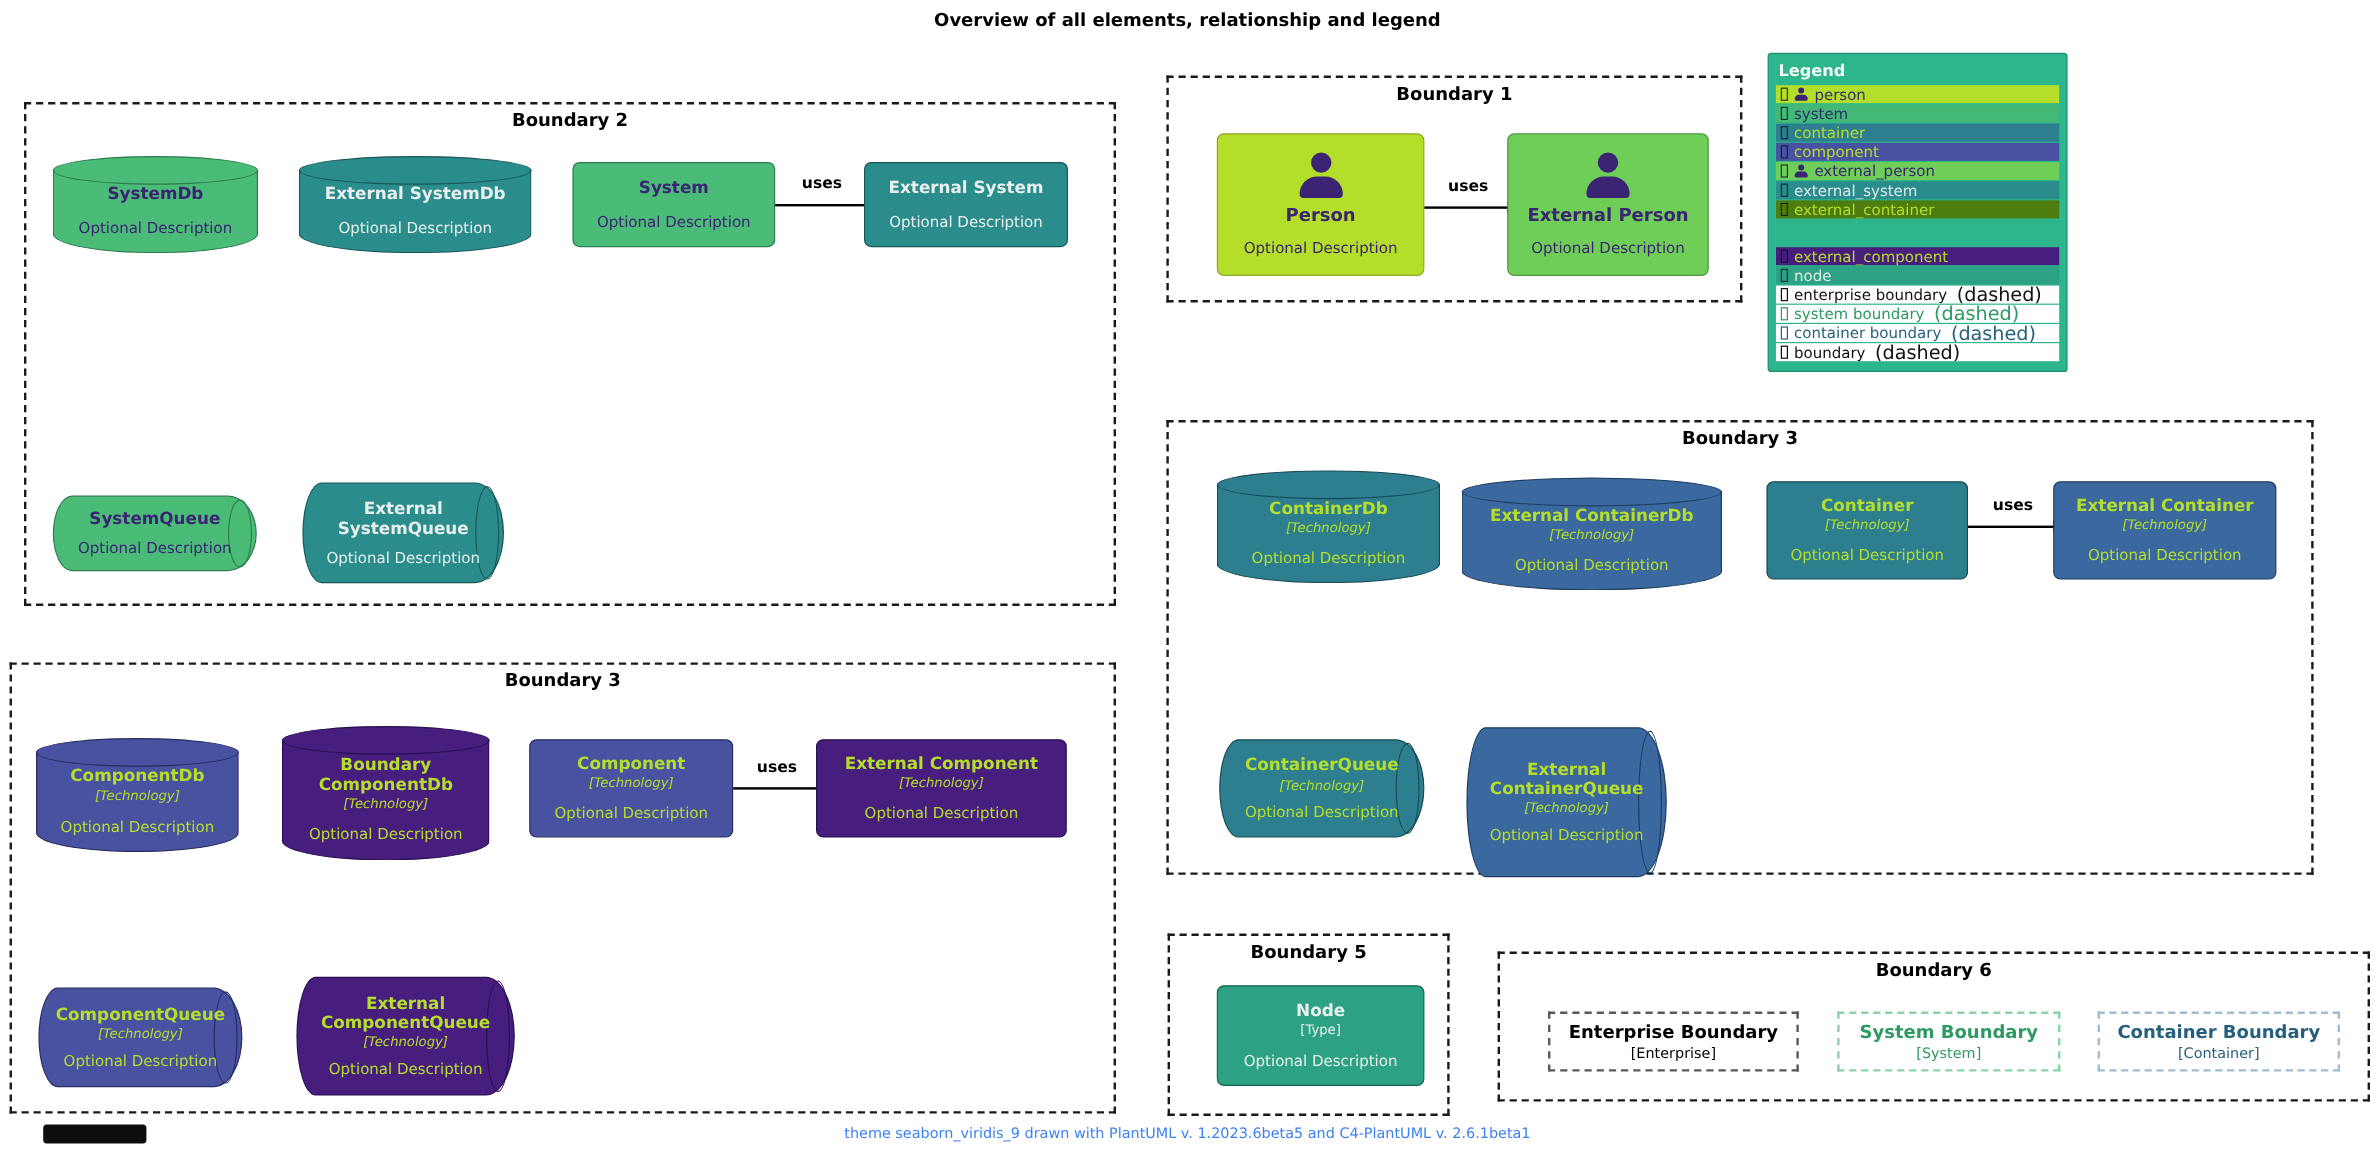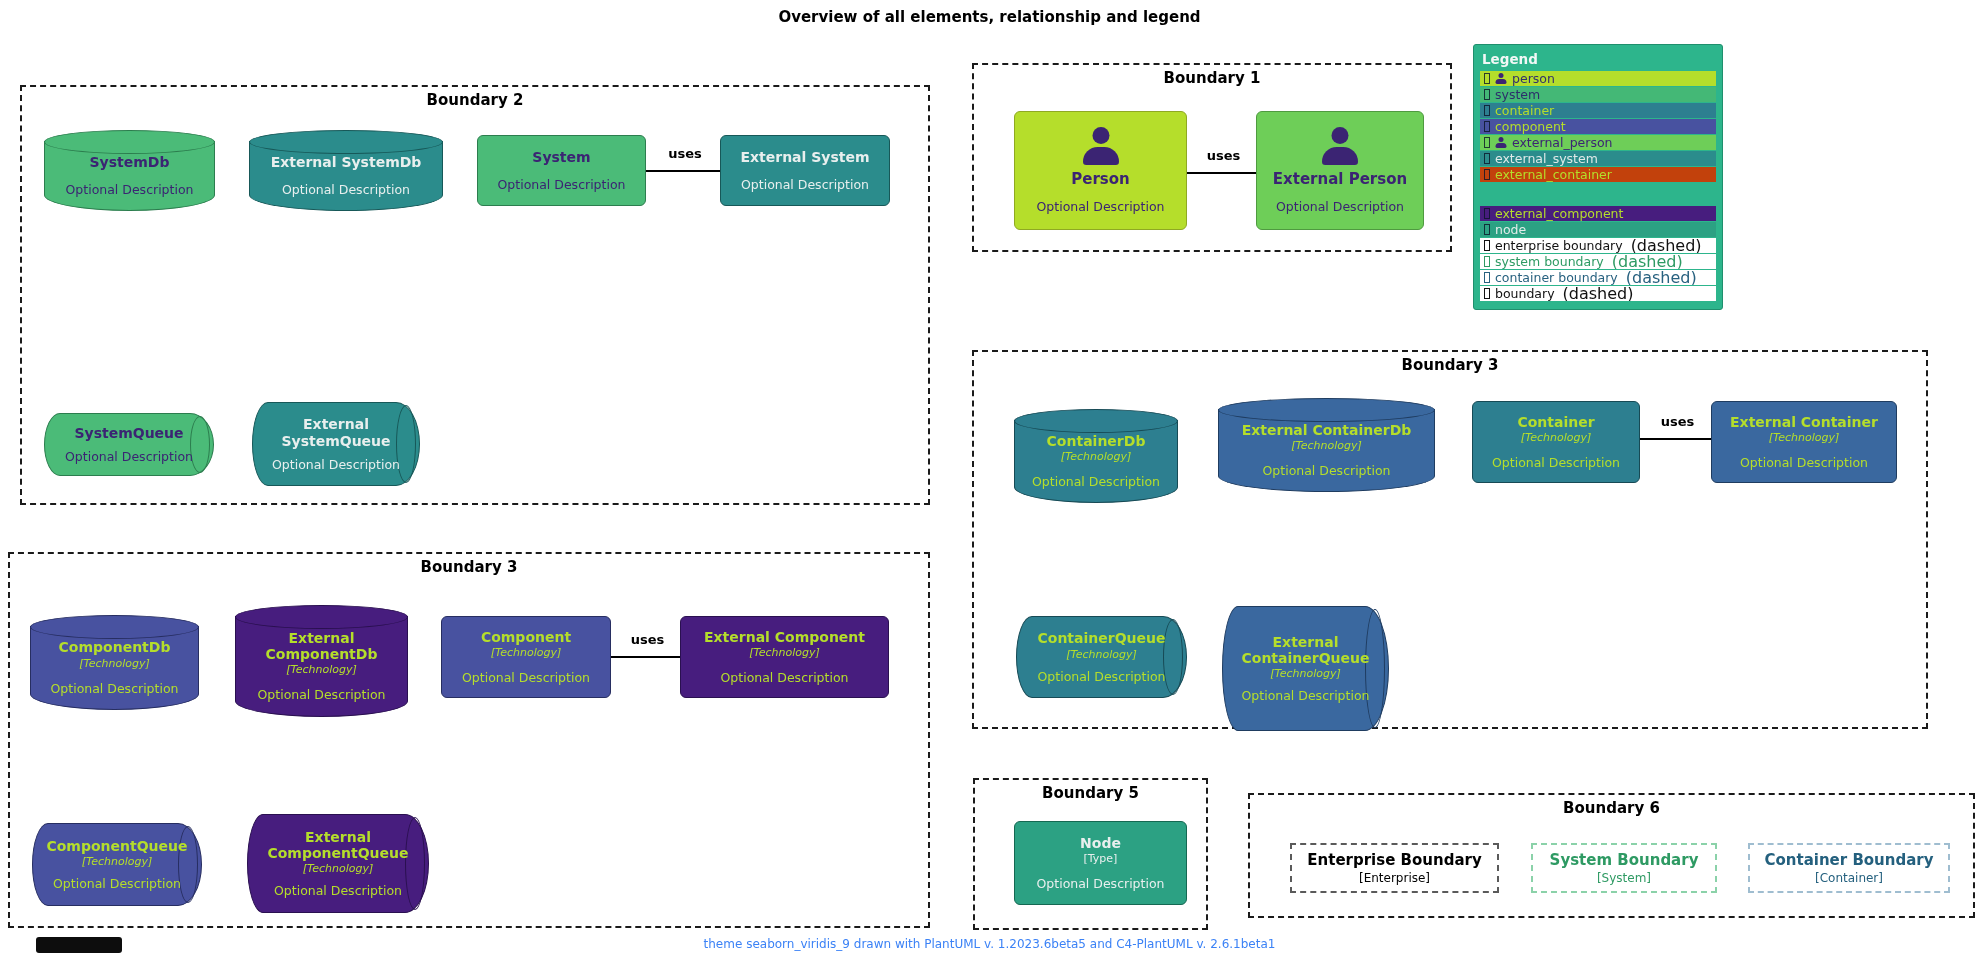"external_container" .lr-extcontainer { background: #c2410c -> #4d7c0f }
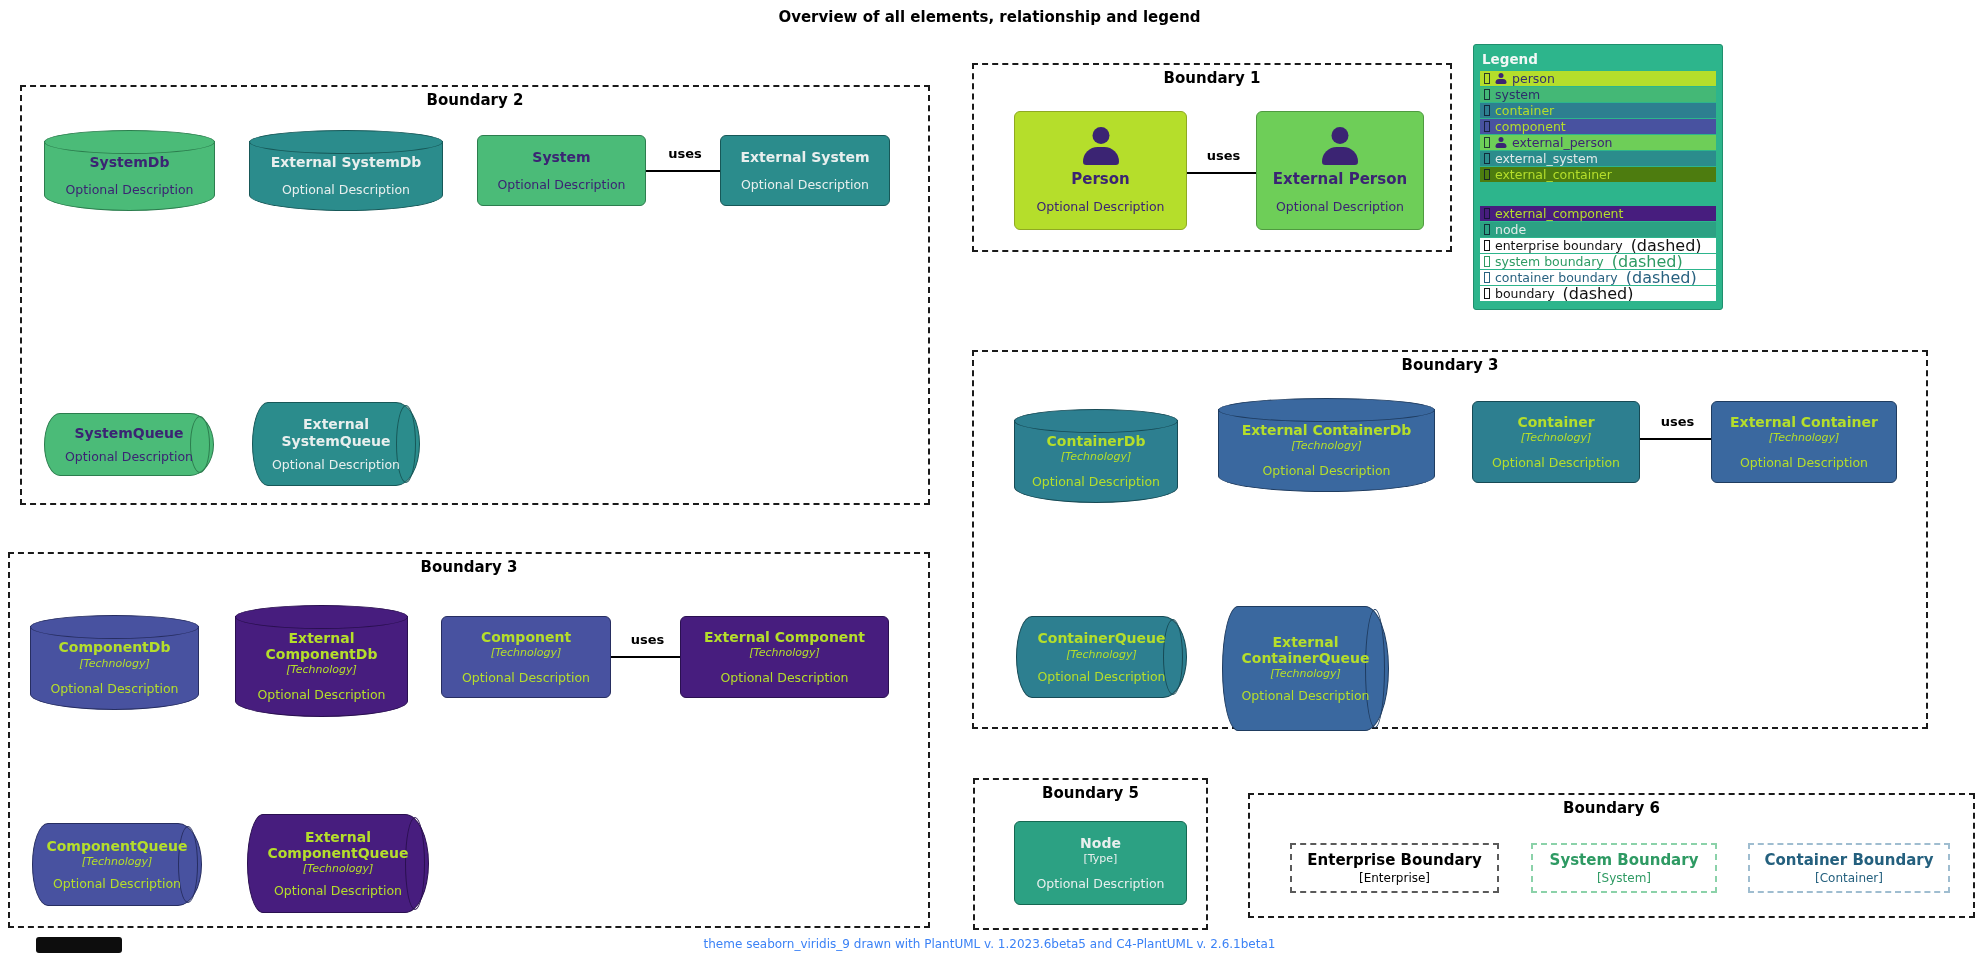"ContainerDb" div.el { top: 420px -> 403px; width: 164px -> 186px }
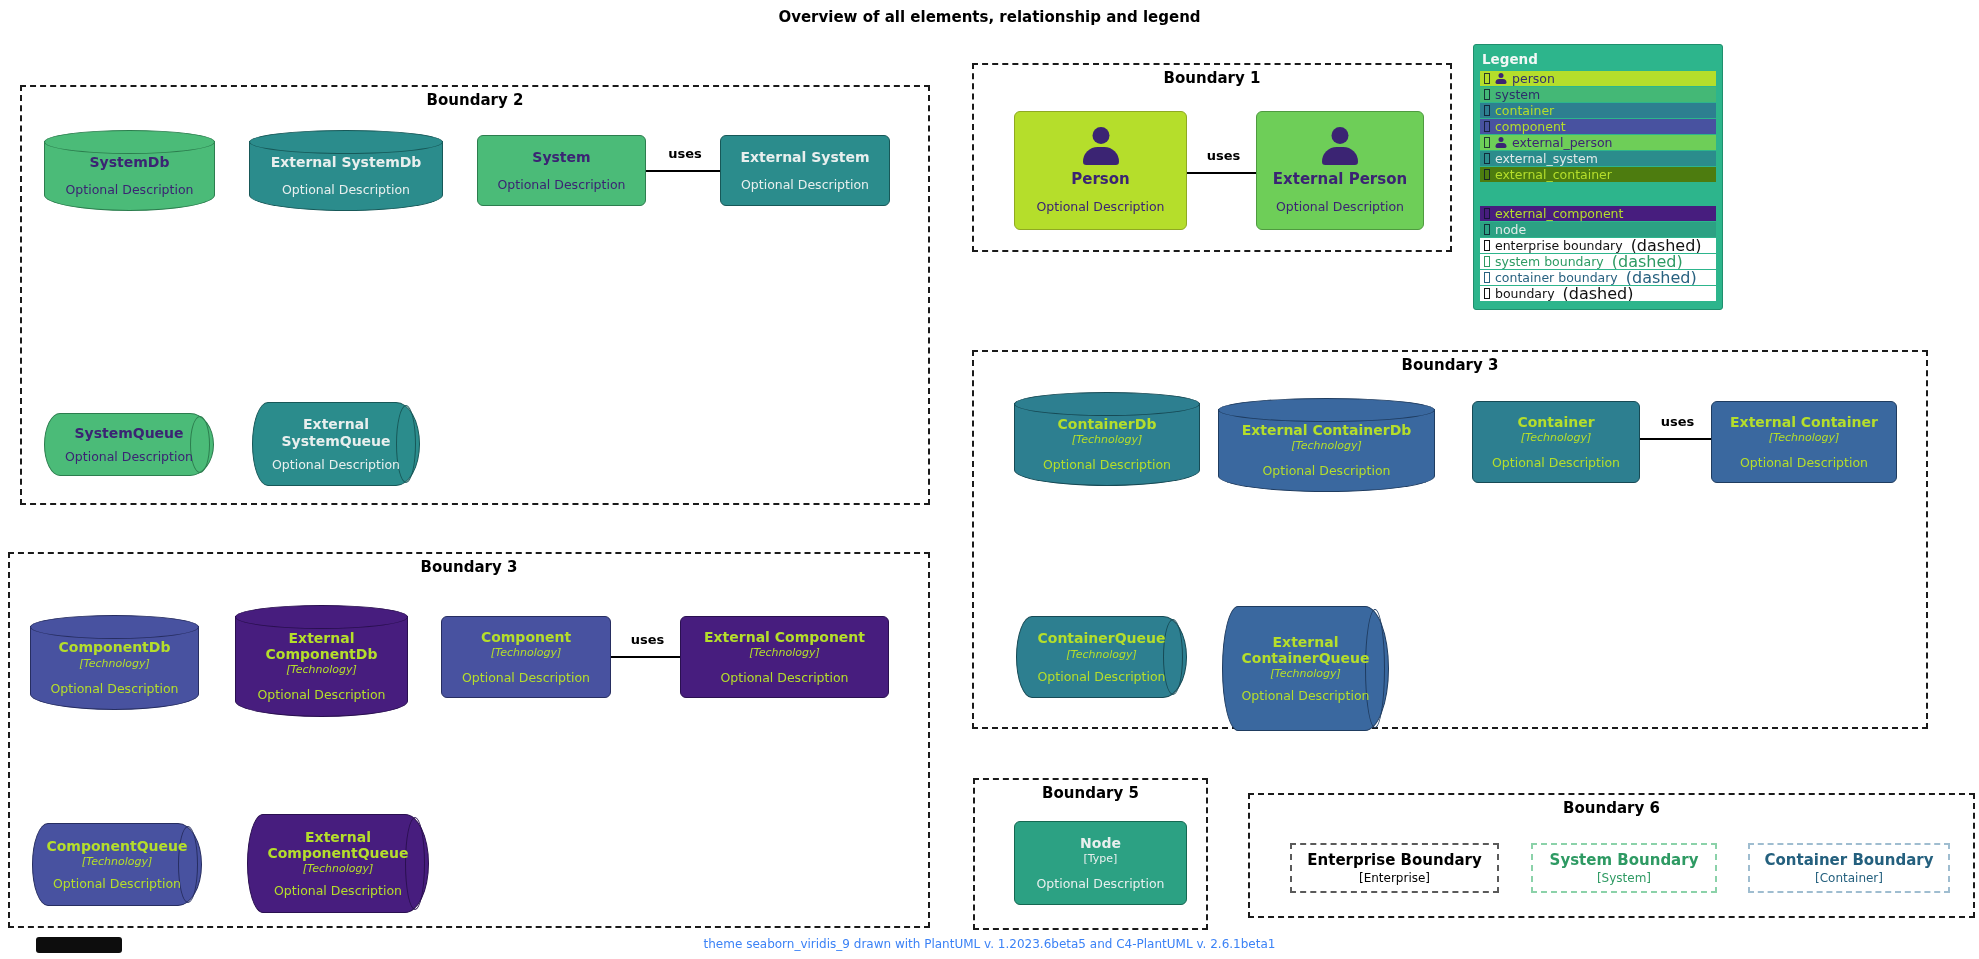"External ComponentDb" div.el-title { text: External -> Boundary }
